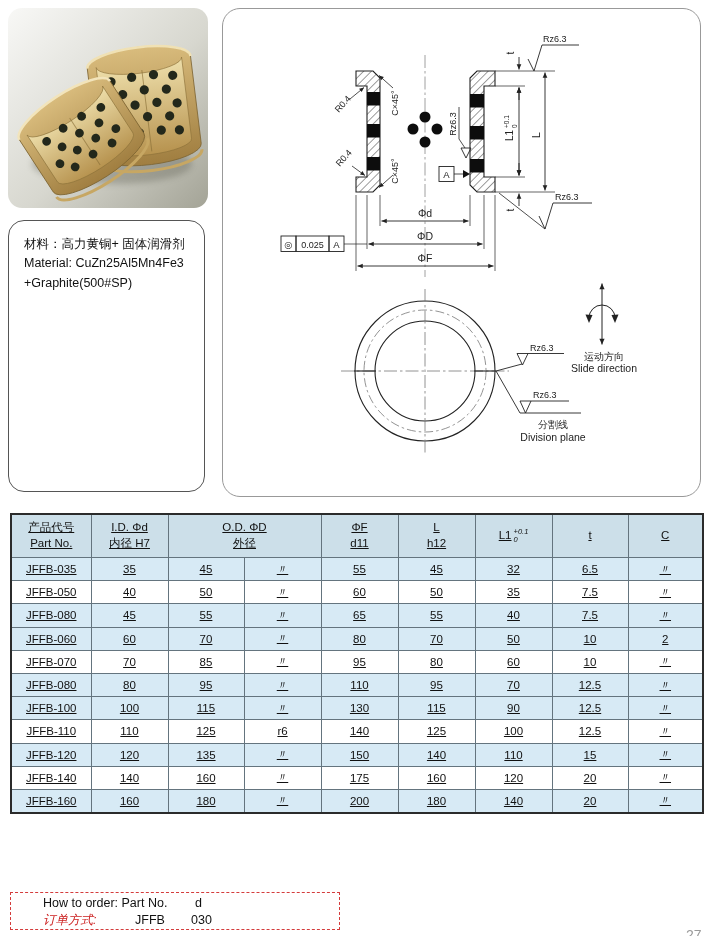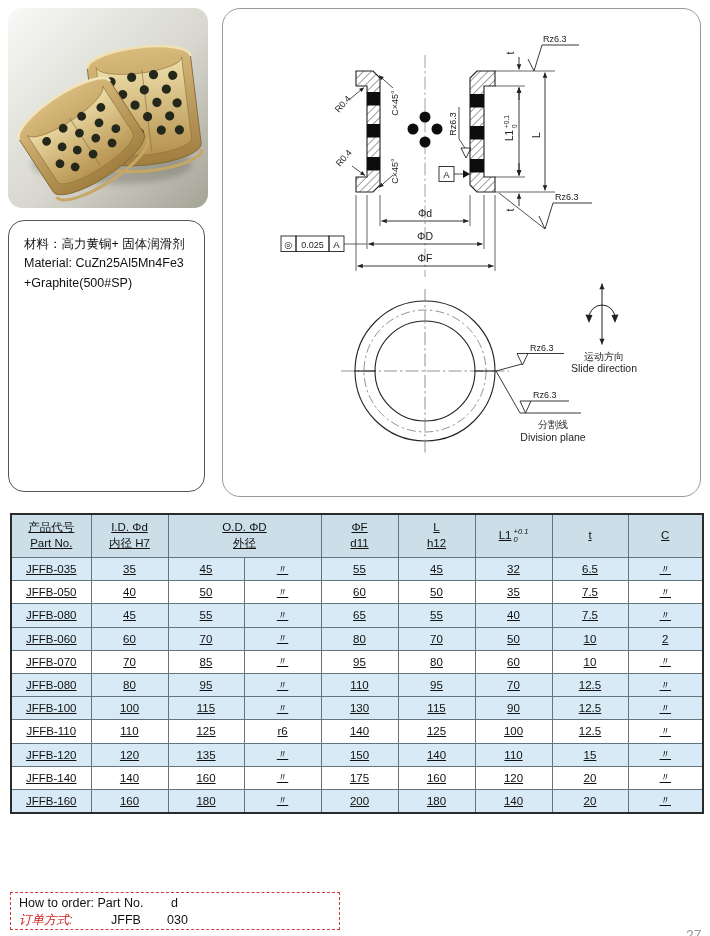"How to order: Part No." .ob-abs { margin-left: none -> 24px }
